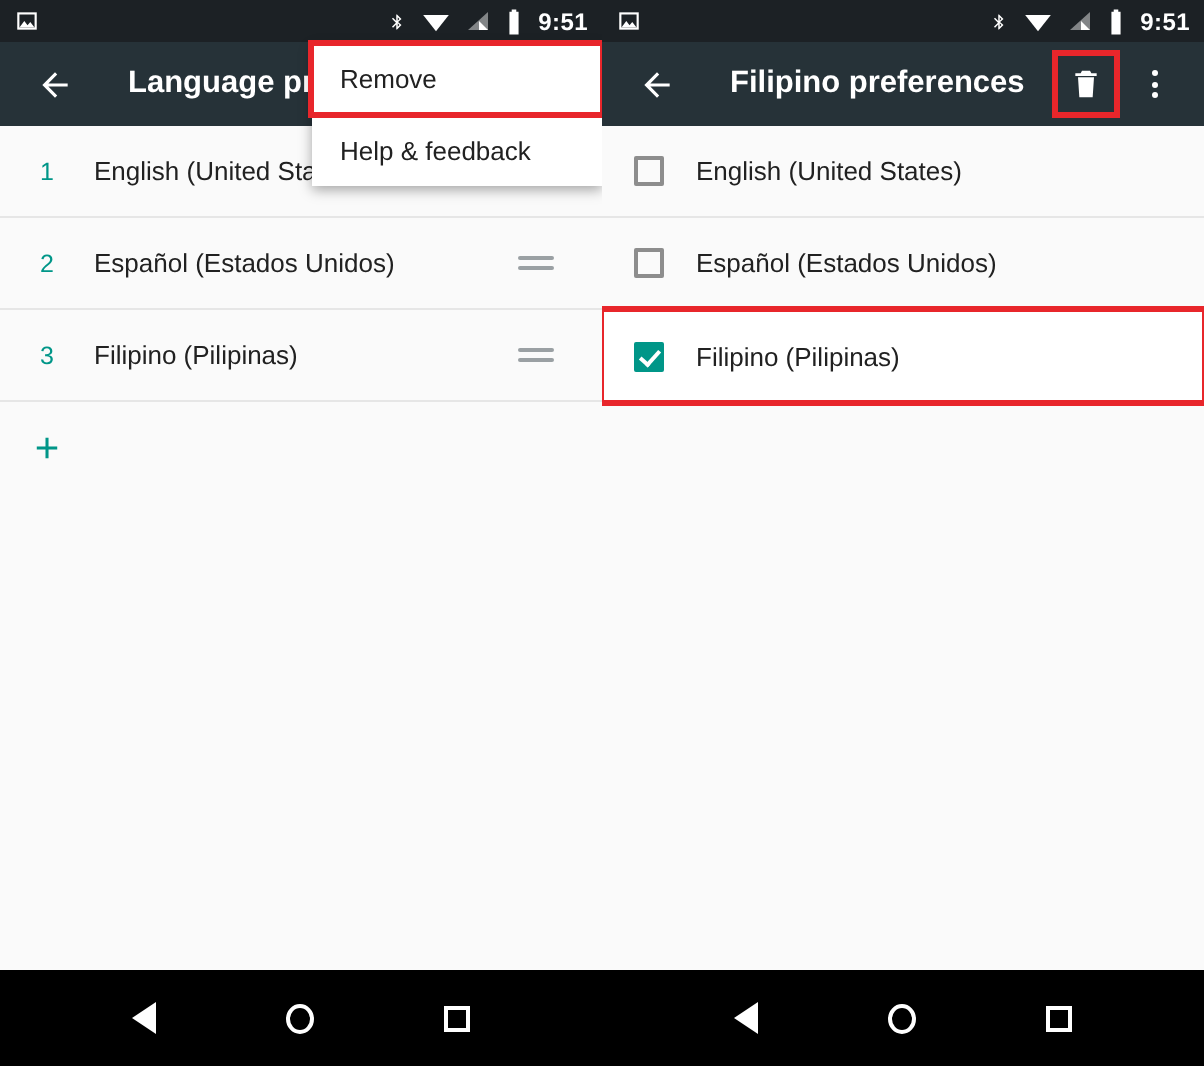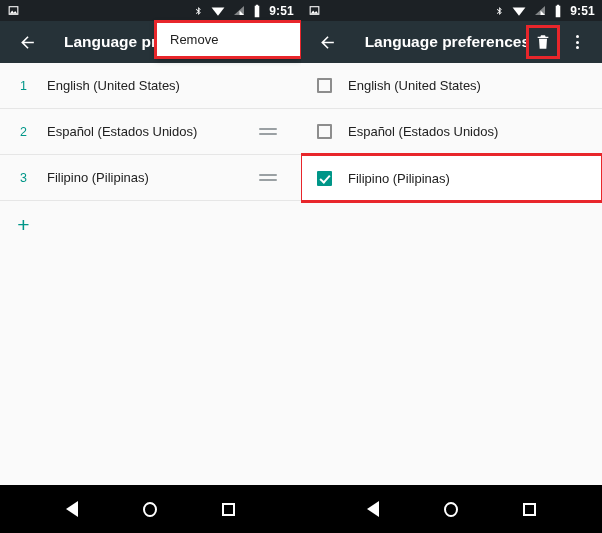"Language preferences" span.appbar-title { text: Language -> Filipino }
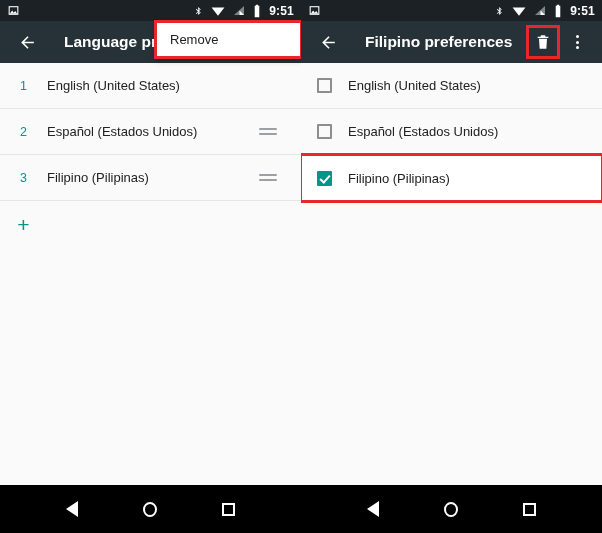"Help & feedback" div.popup-item { html: none -> <div> <span>Help &amp; feedback</span> </div> }
